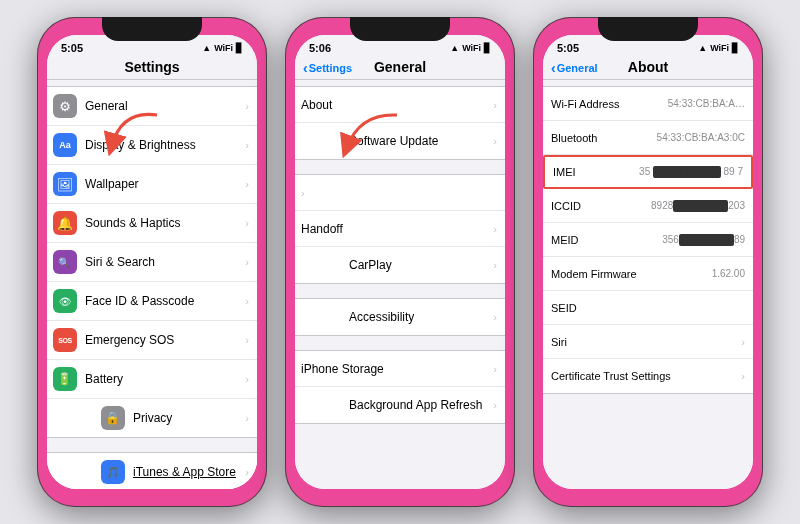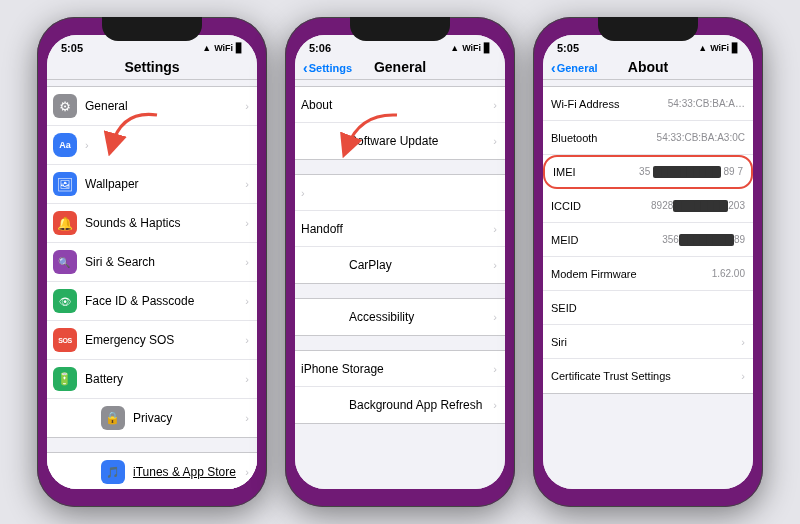"5:05" .phone { background: #701a75 -> #ec4899 }
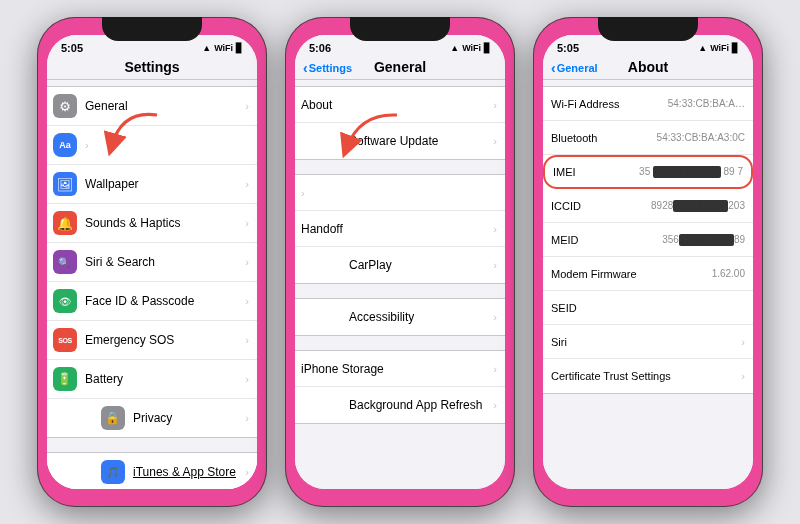"Aa" div.row-icon { border-radius: 8px -> none }
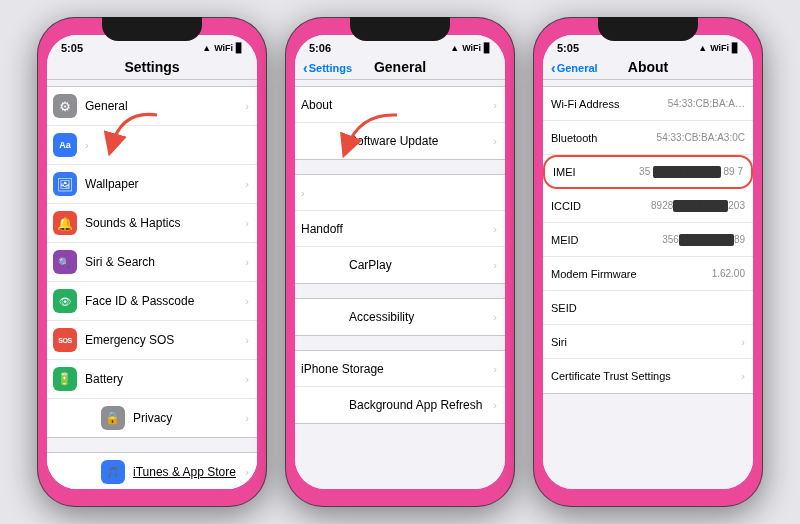"Display & Brightness" span.row-text { html: none -> <span>Display &amp; Brightness</span> }
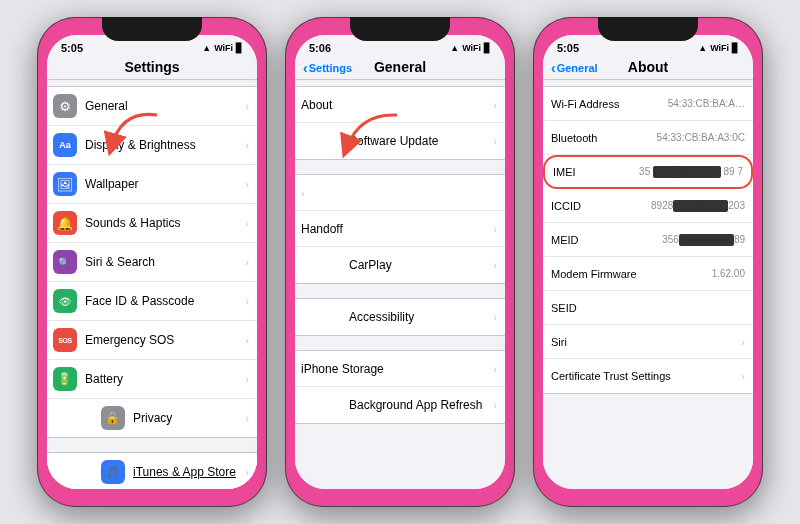"IMEI" .imei-row { border-radius: 14px -> 2px }
